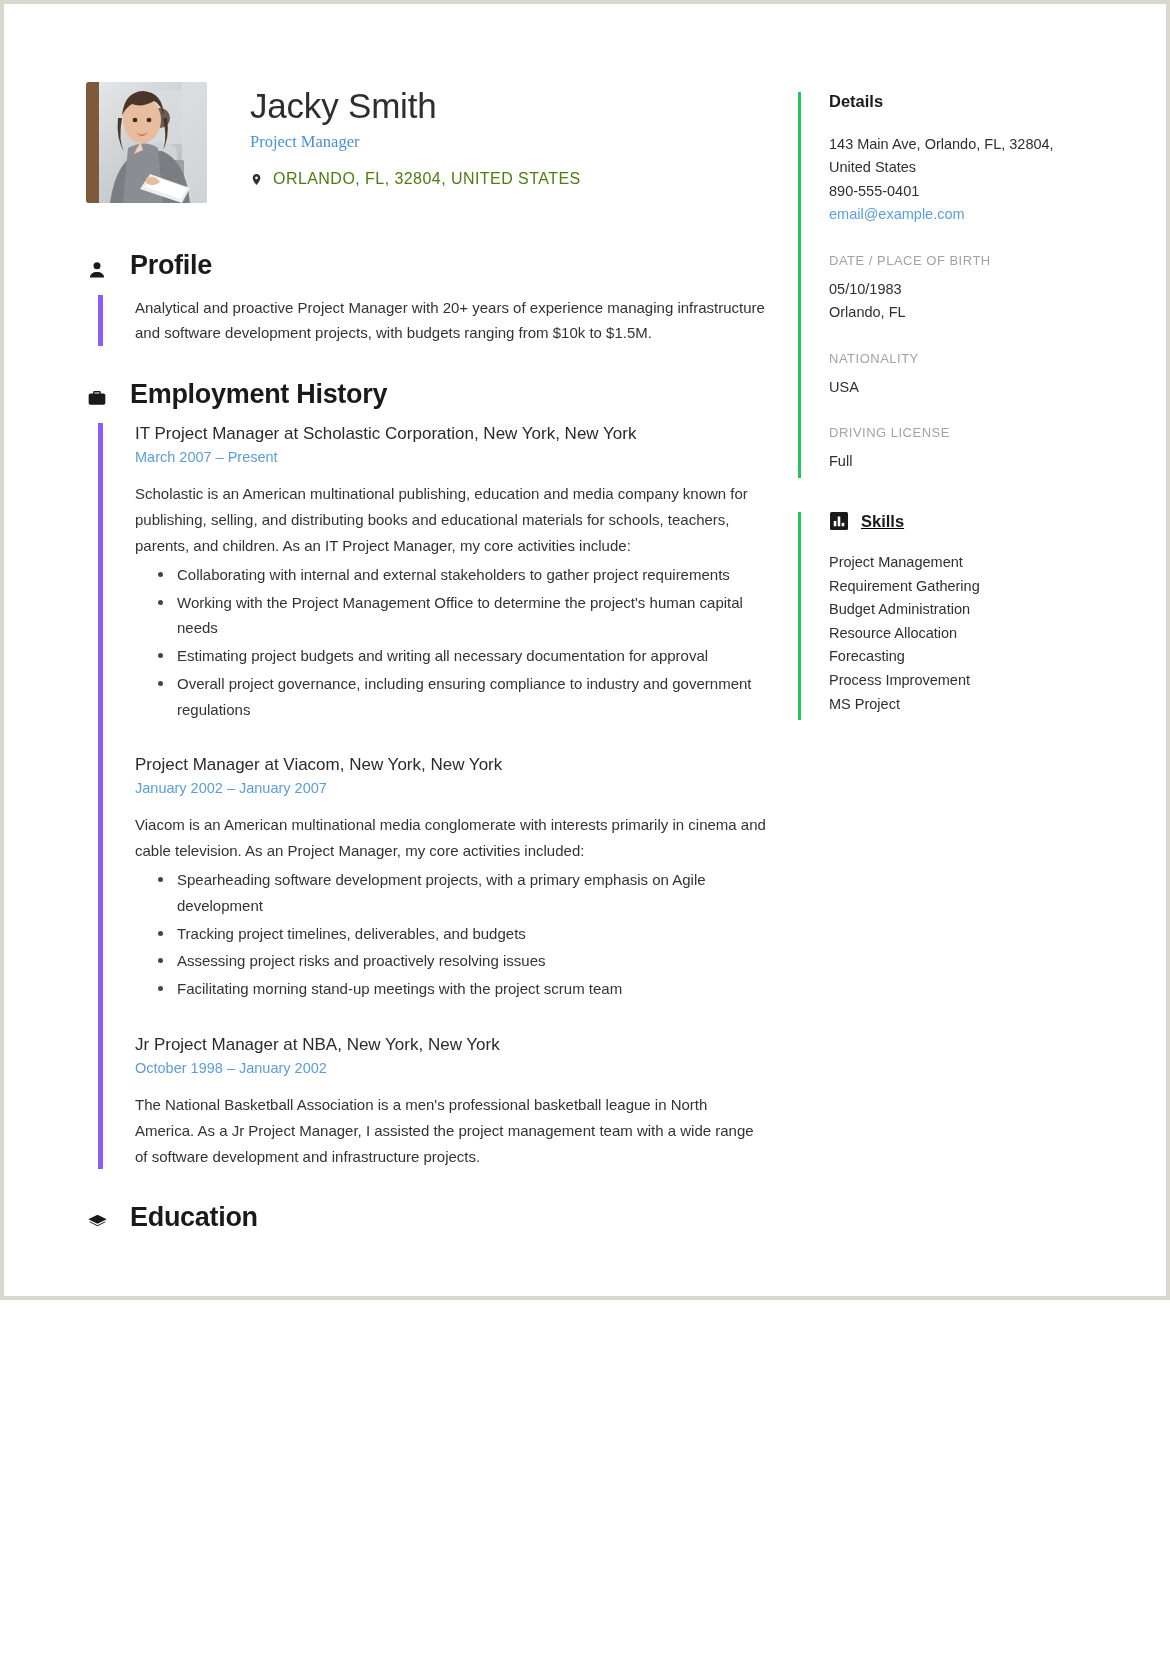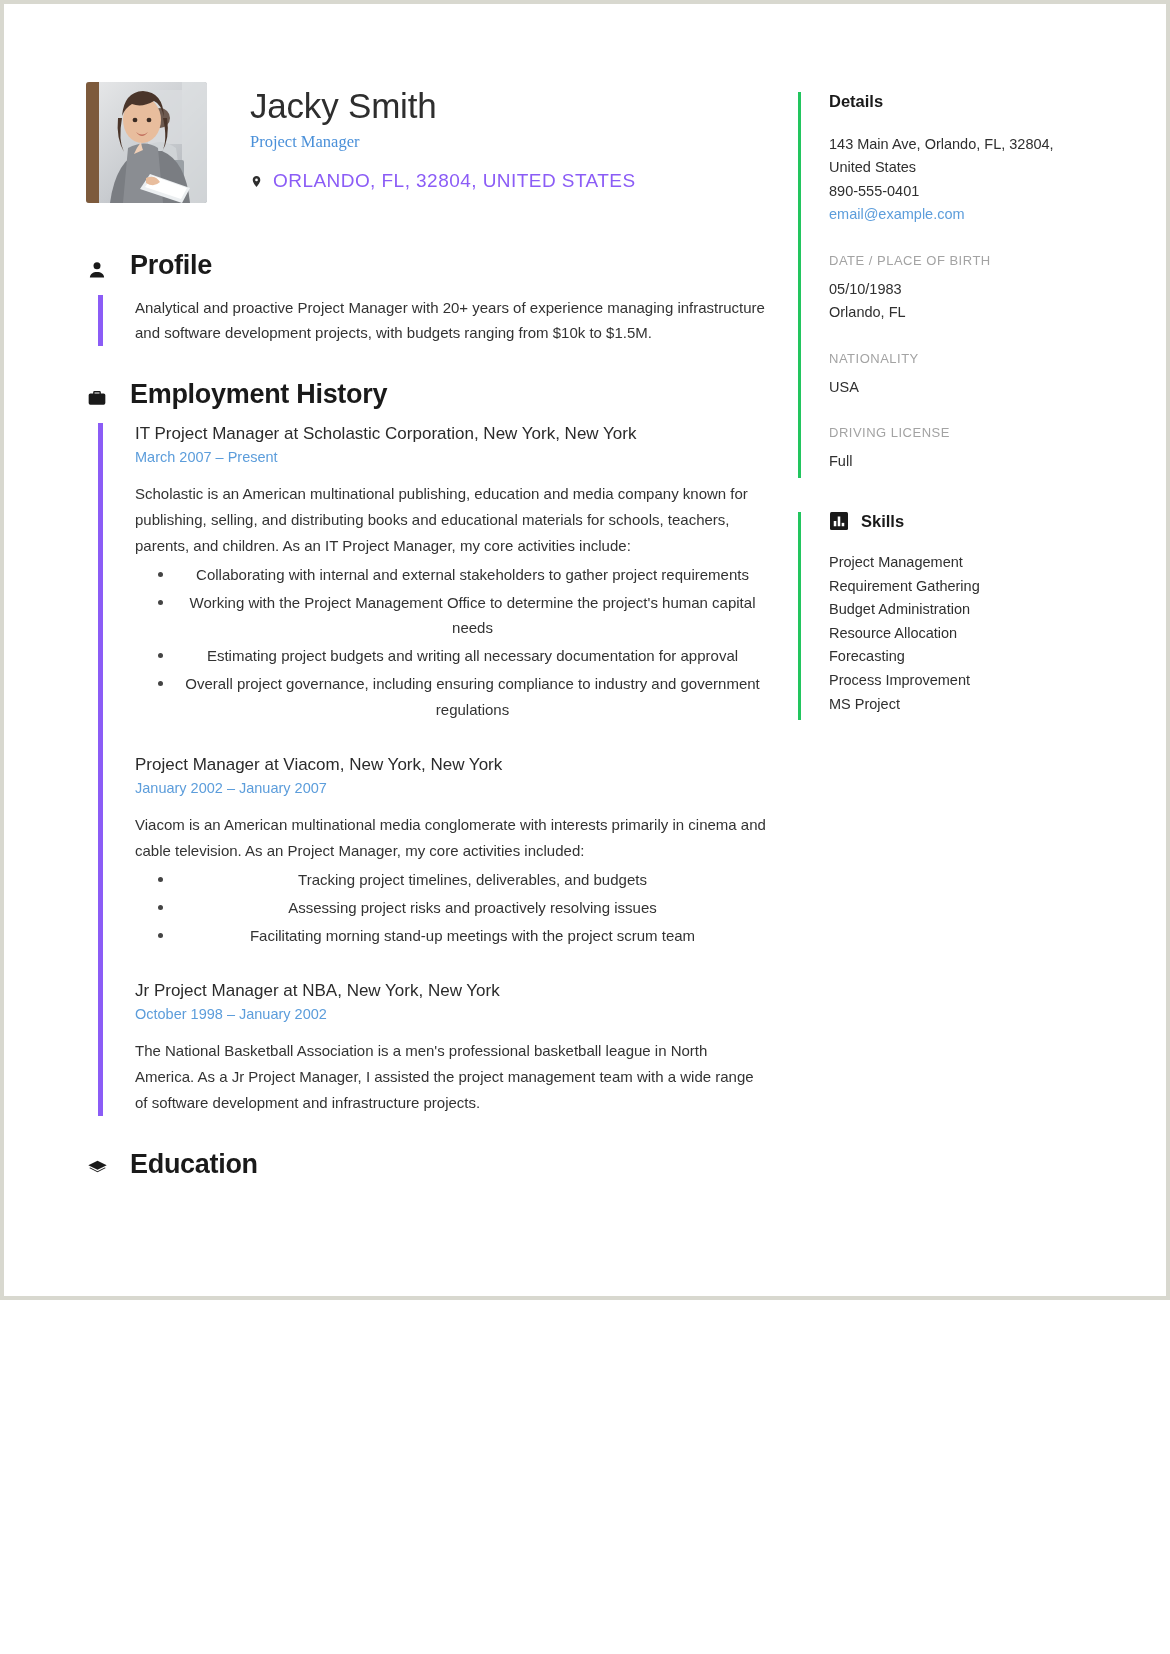"ORLANDO, FL, 32804, UNITED STATES" .location-line { color: #8b5cf6 -> #4d7c0f; font-size: 19px -> 16px }
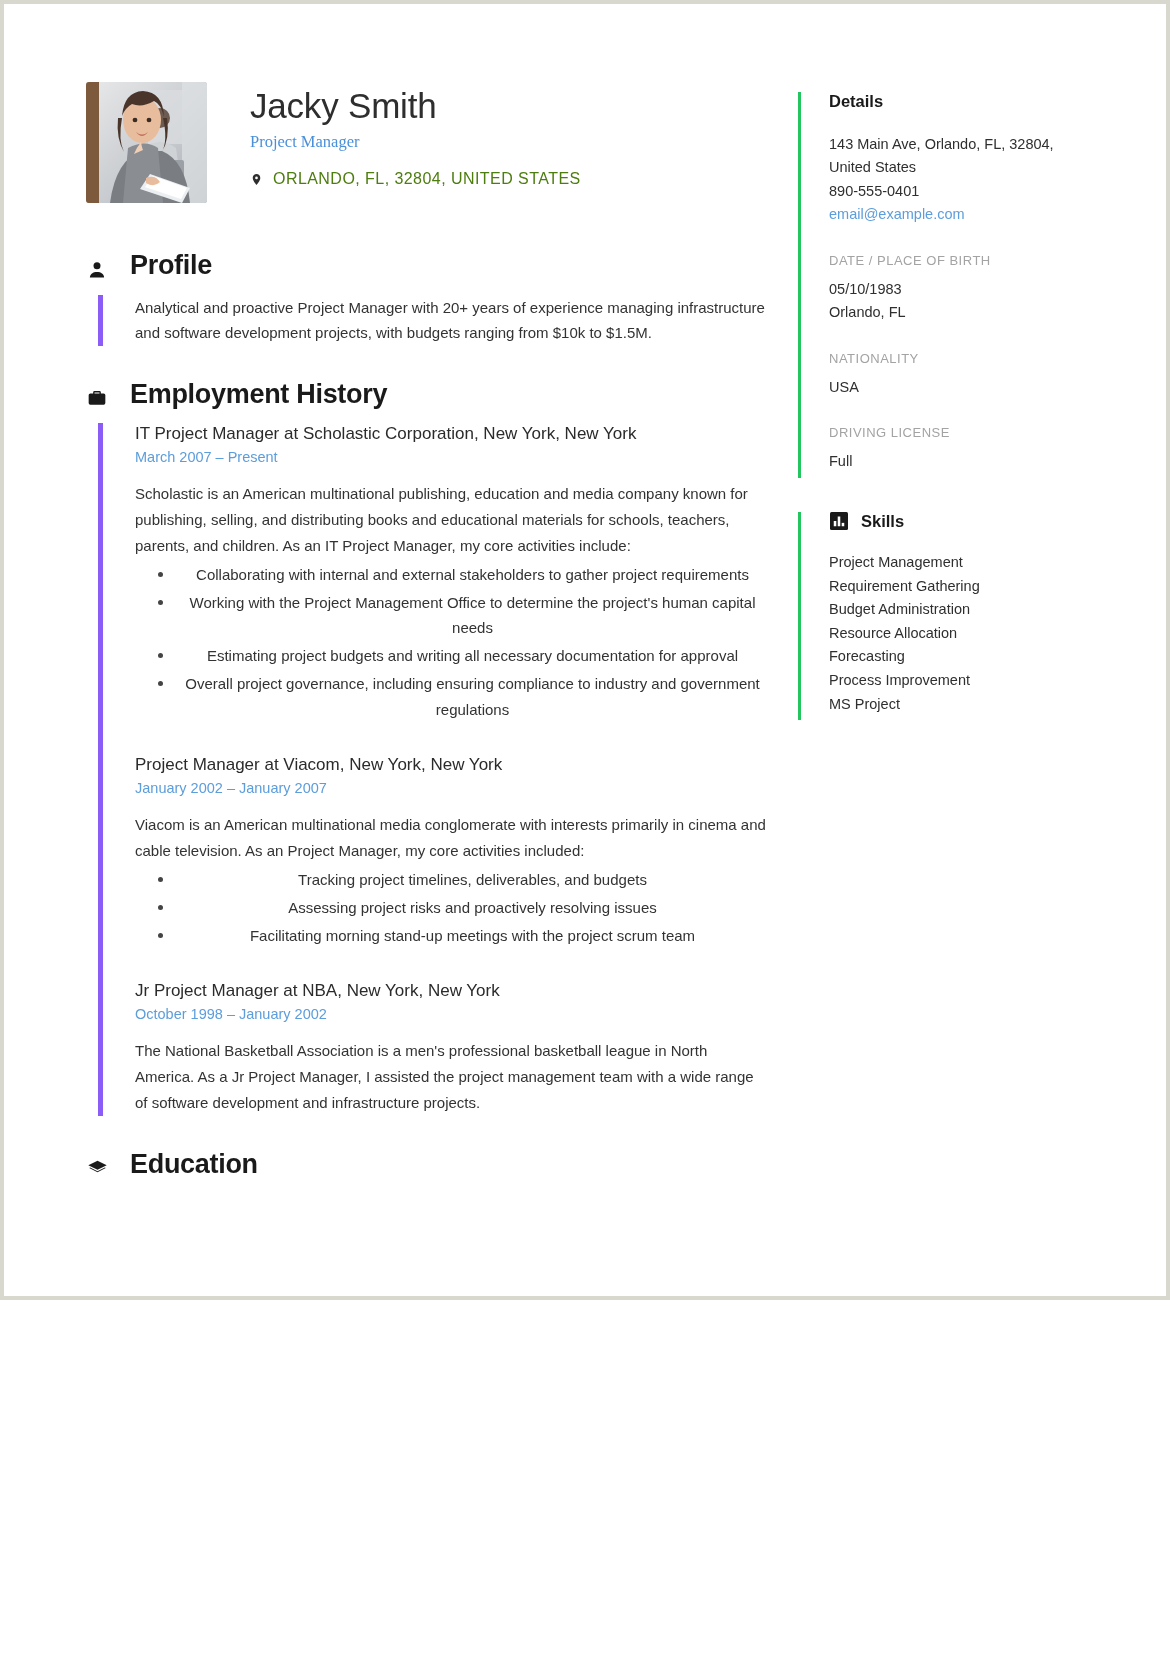"Skills" .skills-head { text-decoration: none -> underline }
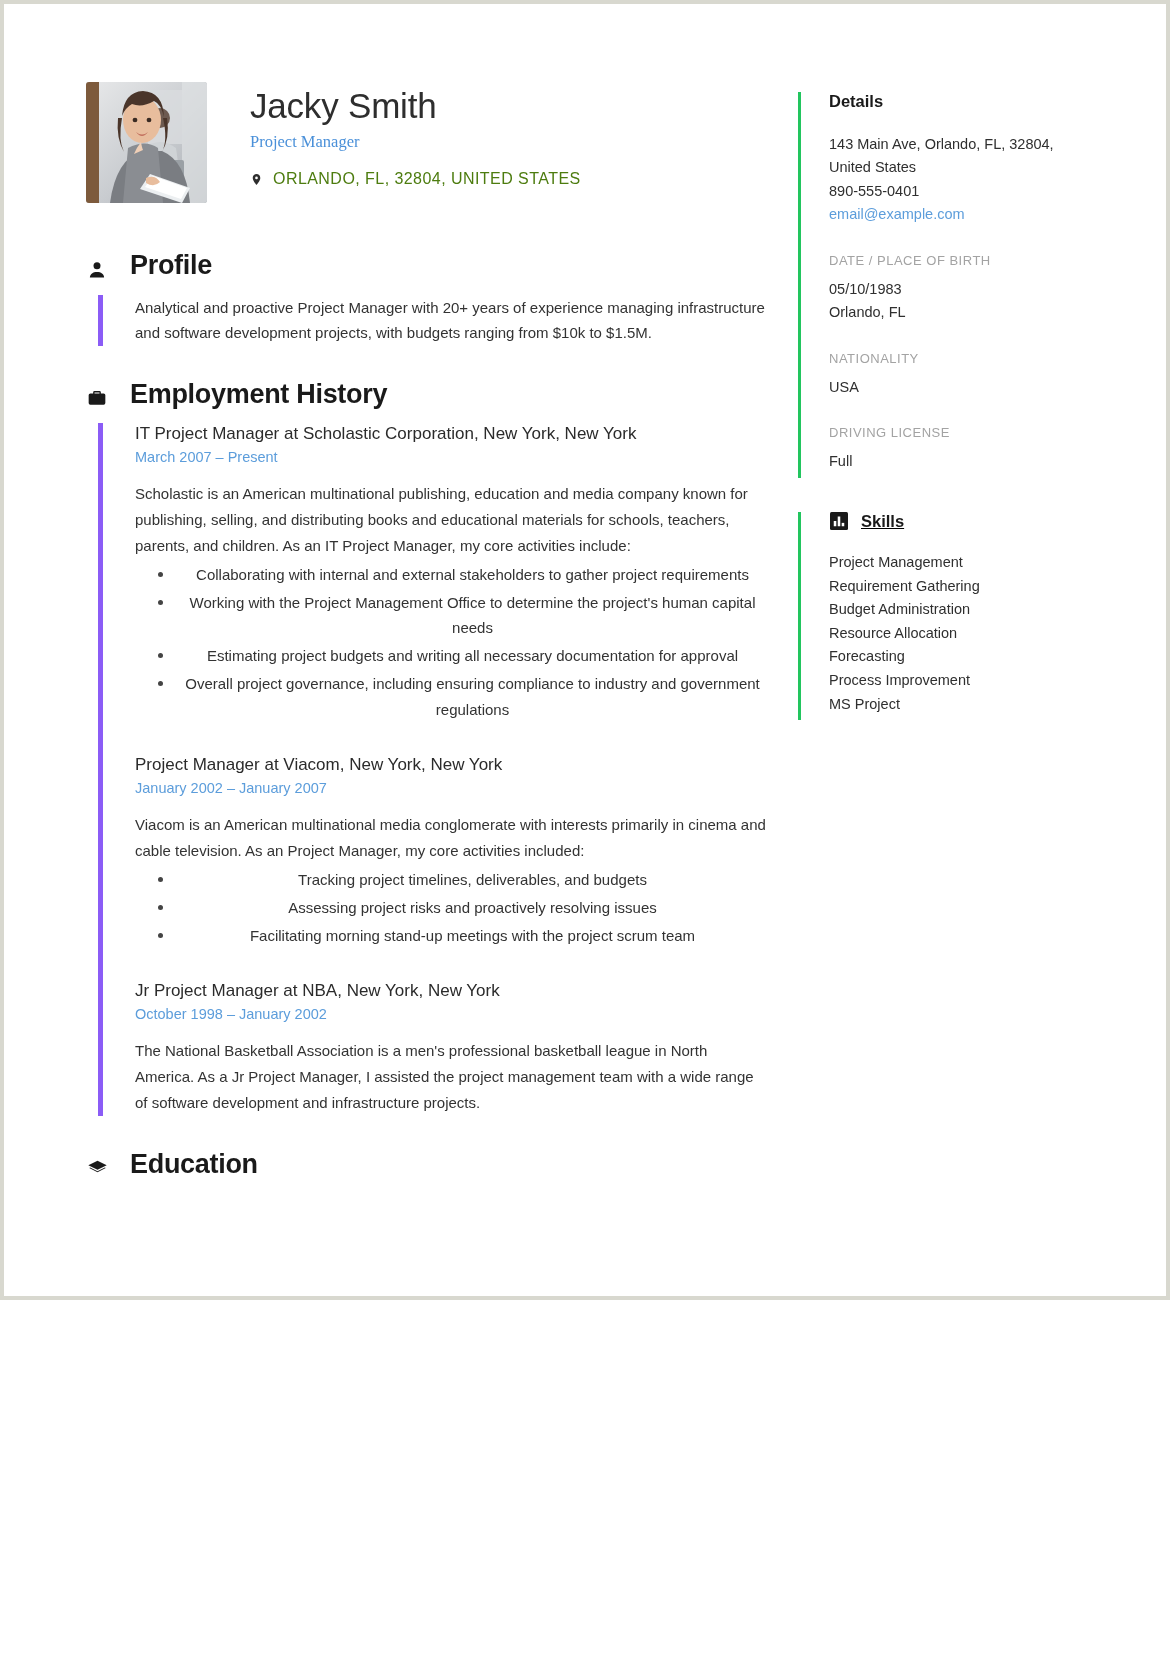"Collaborating with internal and external" ul.bullets li { text-align: center -> none }
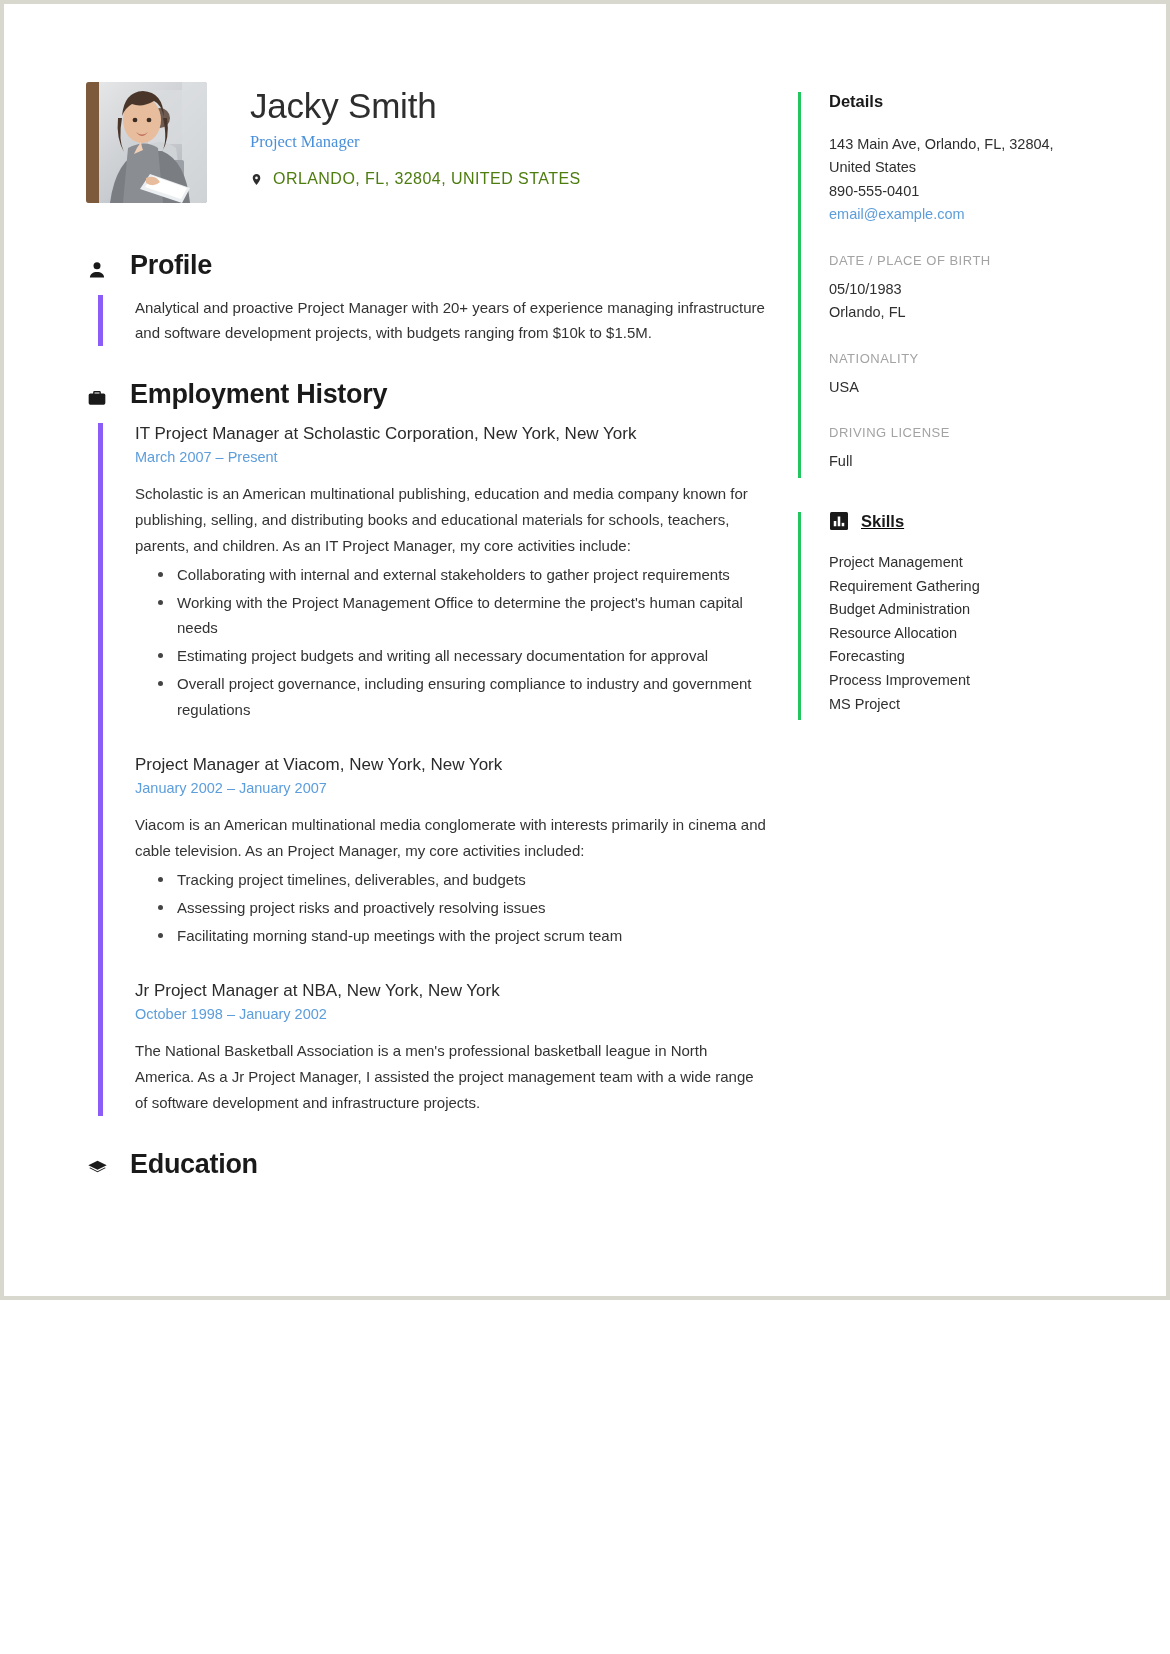"Spearheading software development" li { html: none -> <li>Spearheading software development projects, with a primary emphasis on Agile development</li> }
